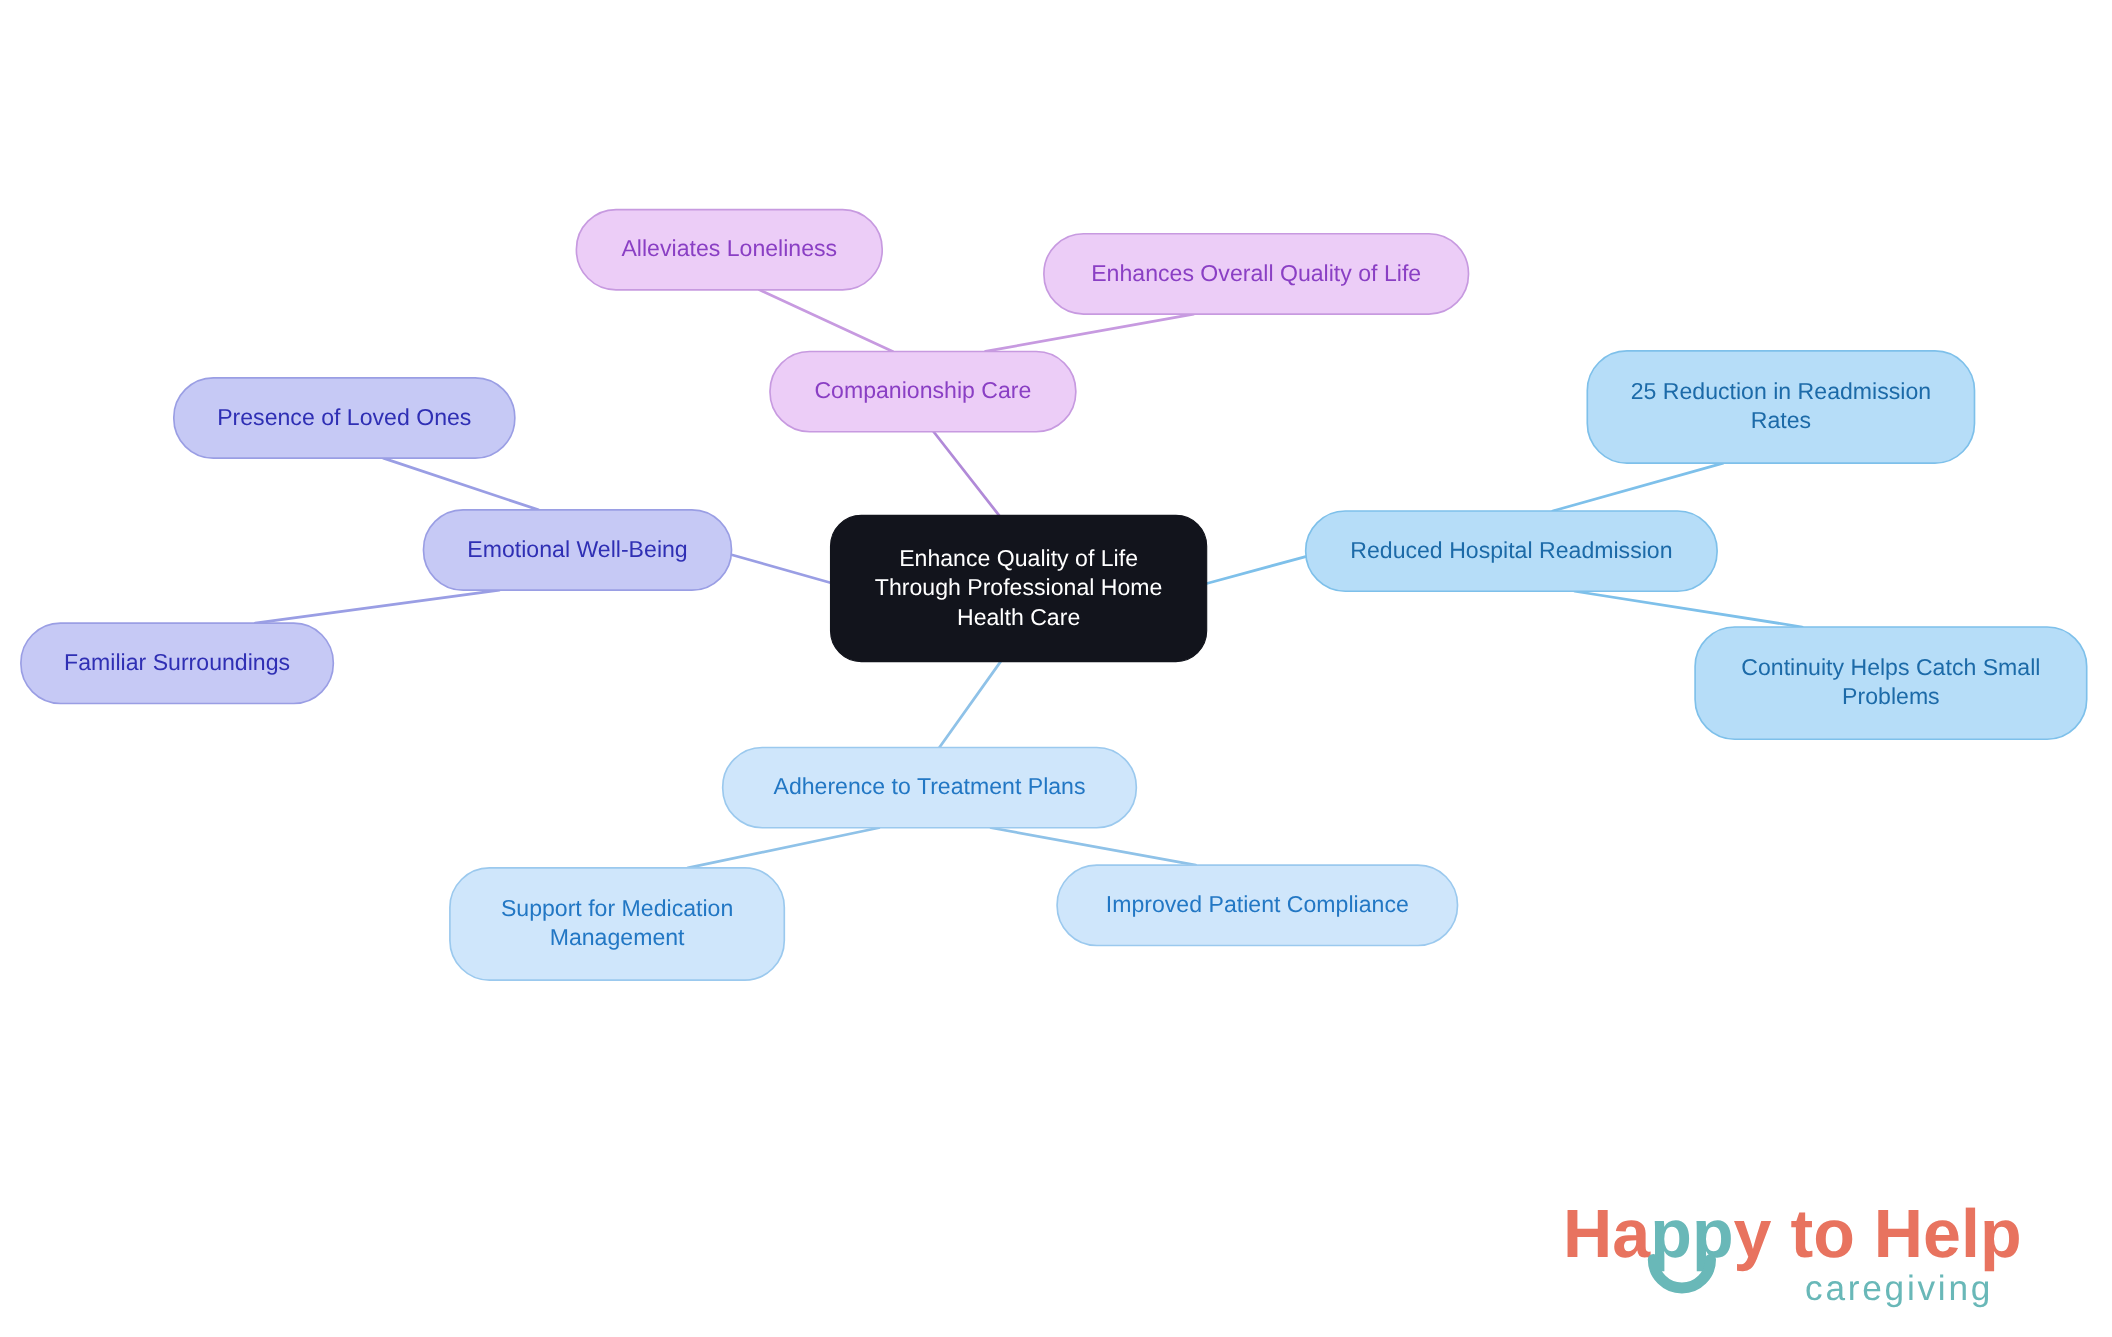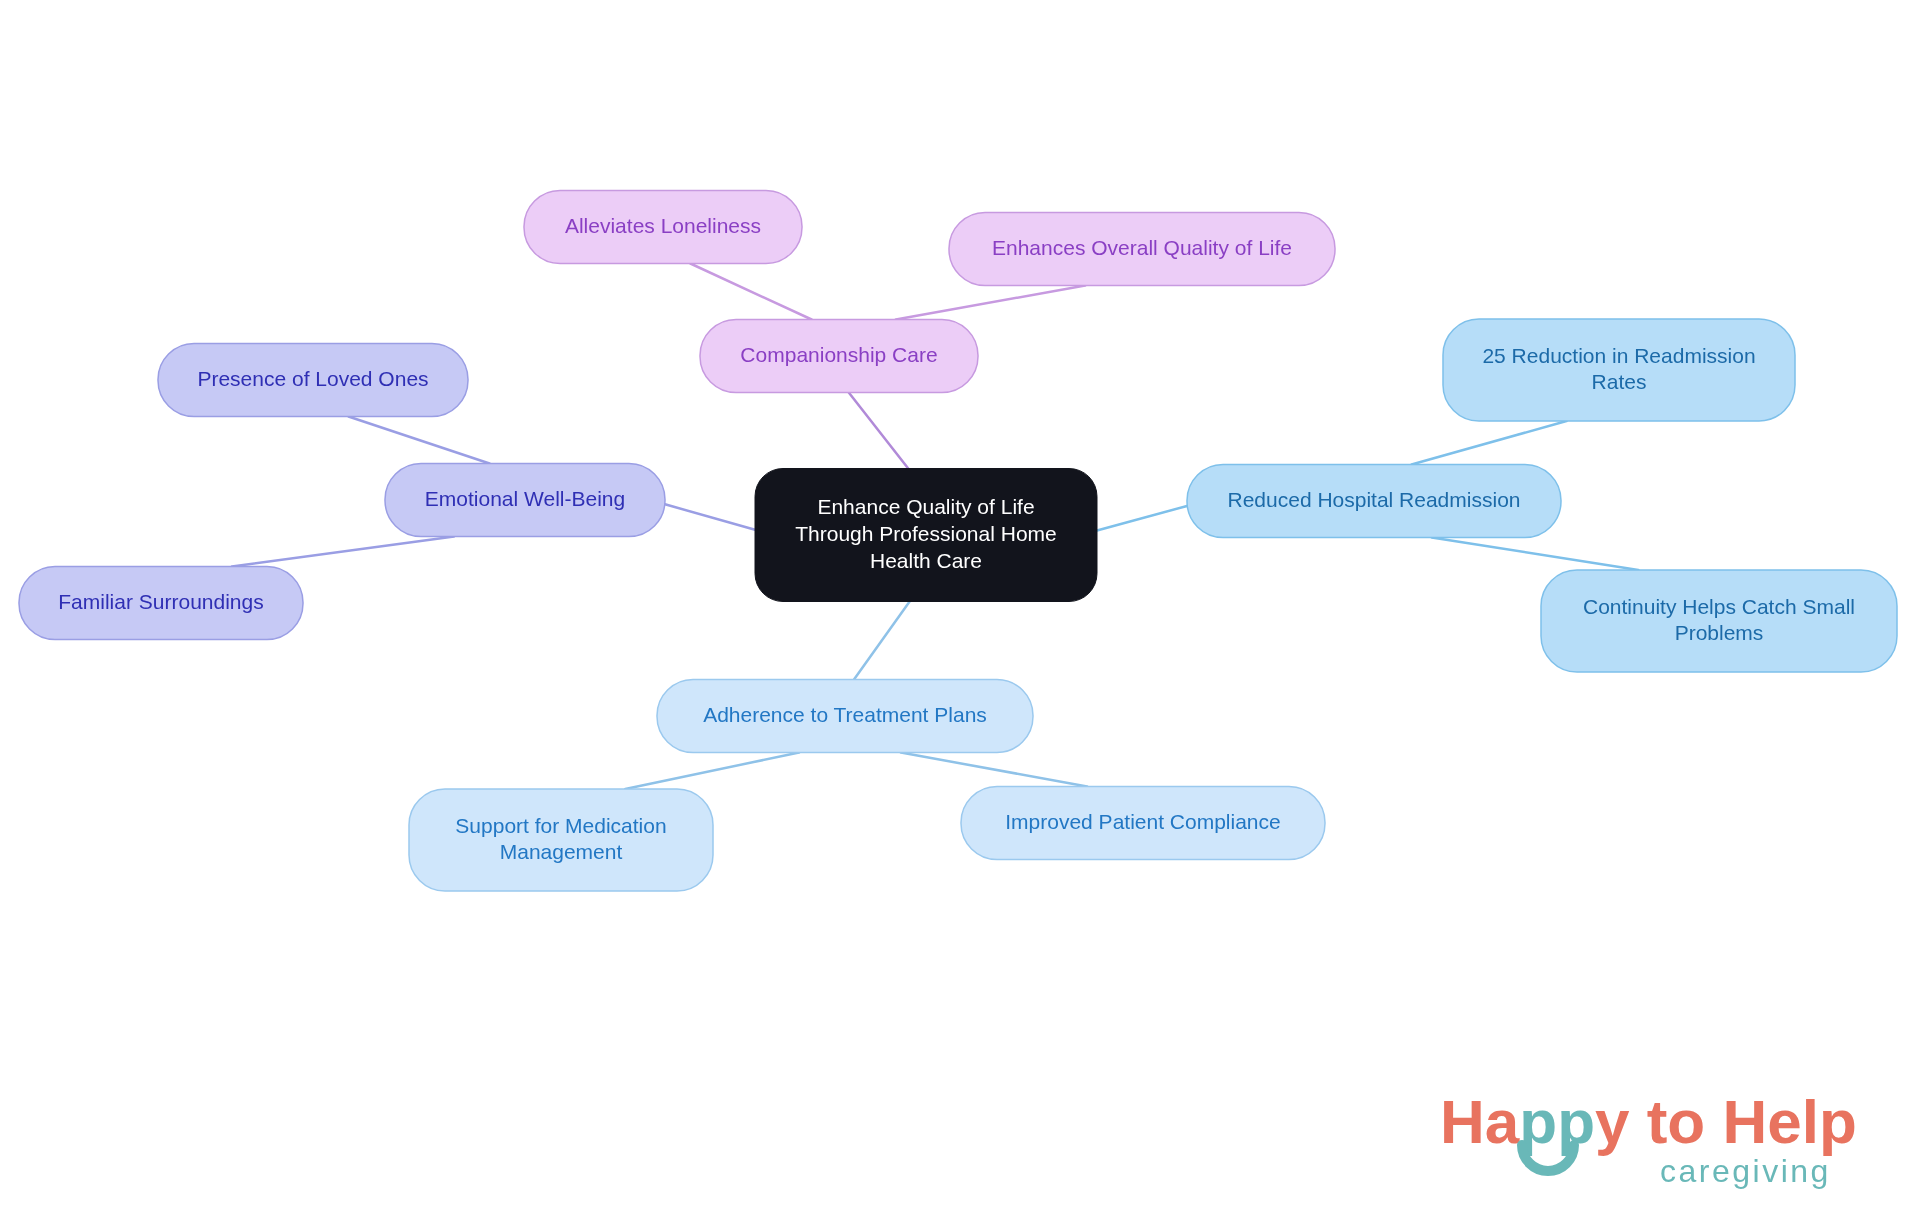"Happy to Help" .logo-wrap { right: 24px -> 43px }
